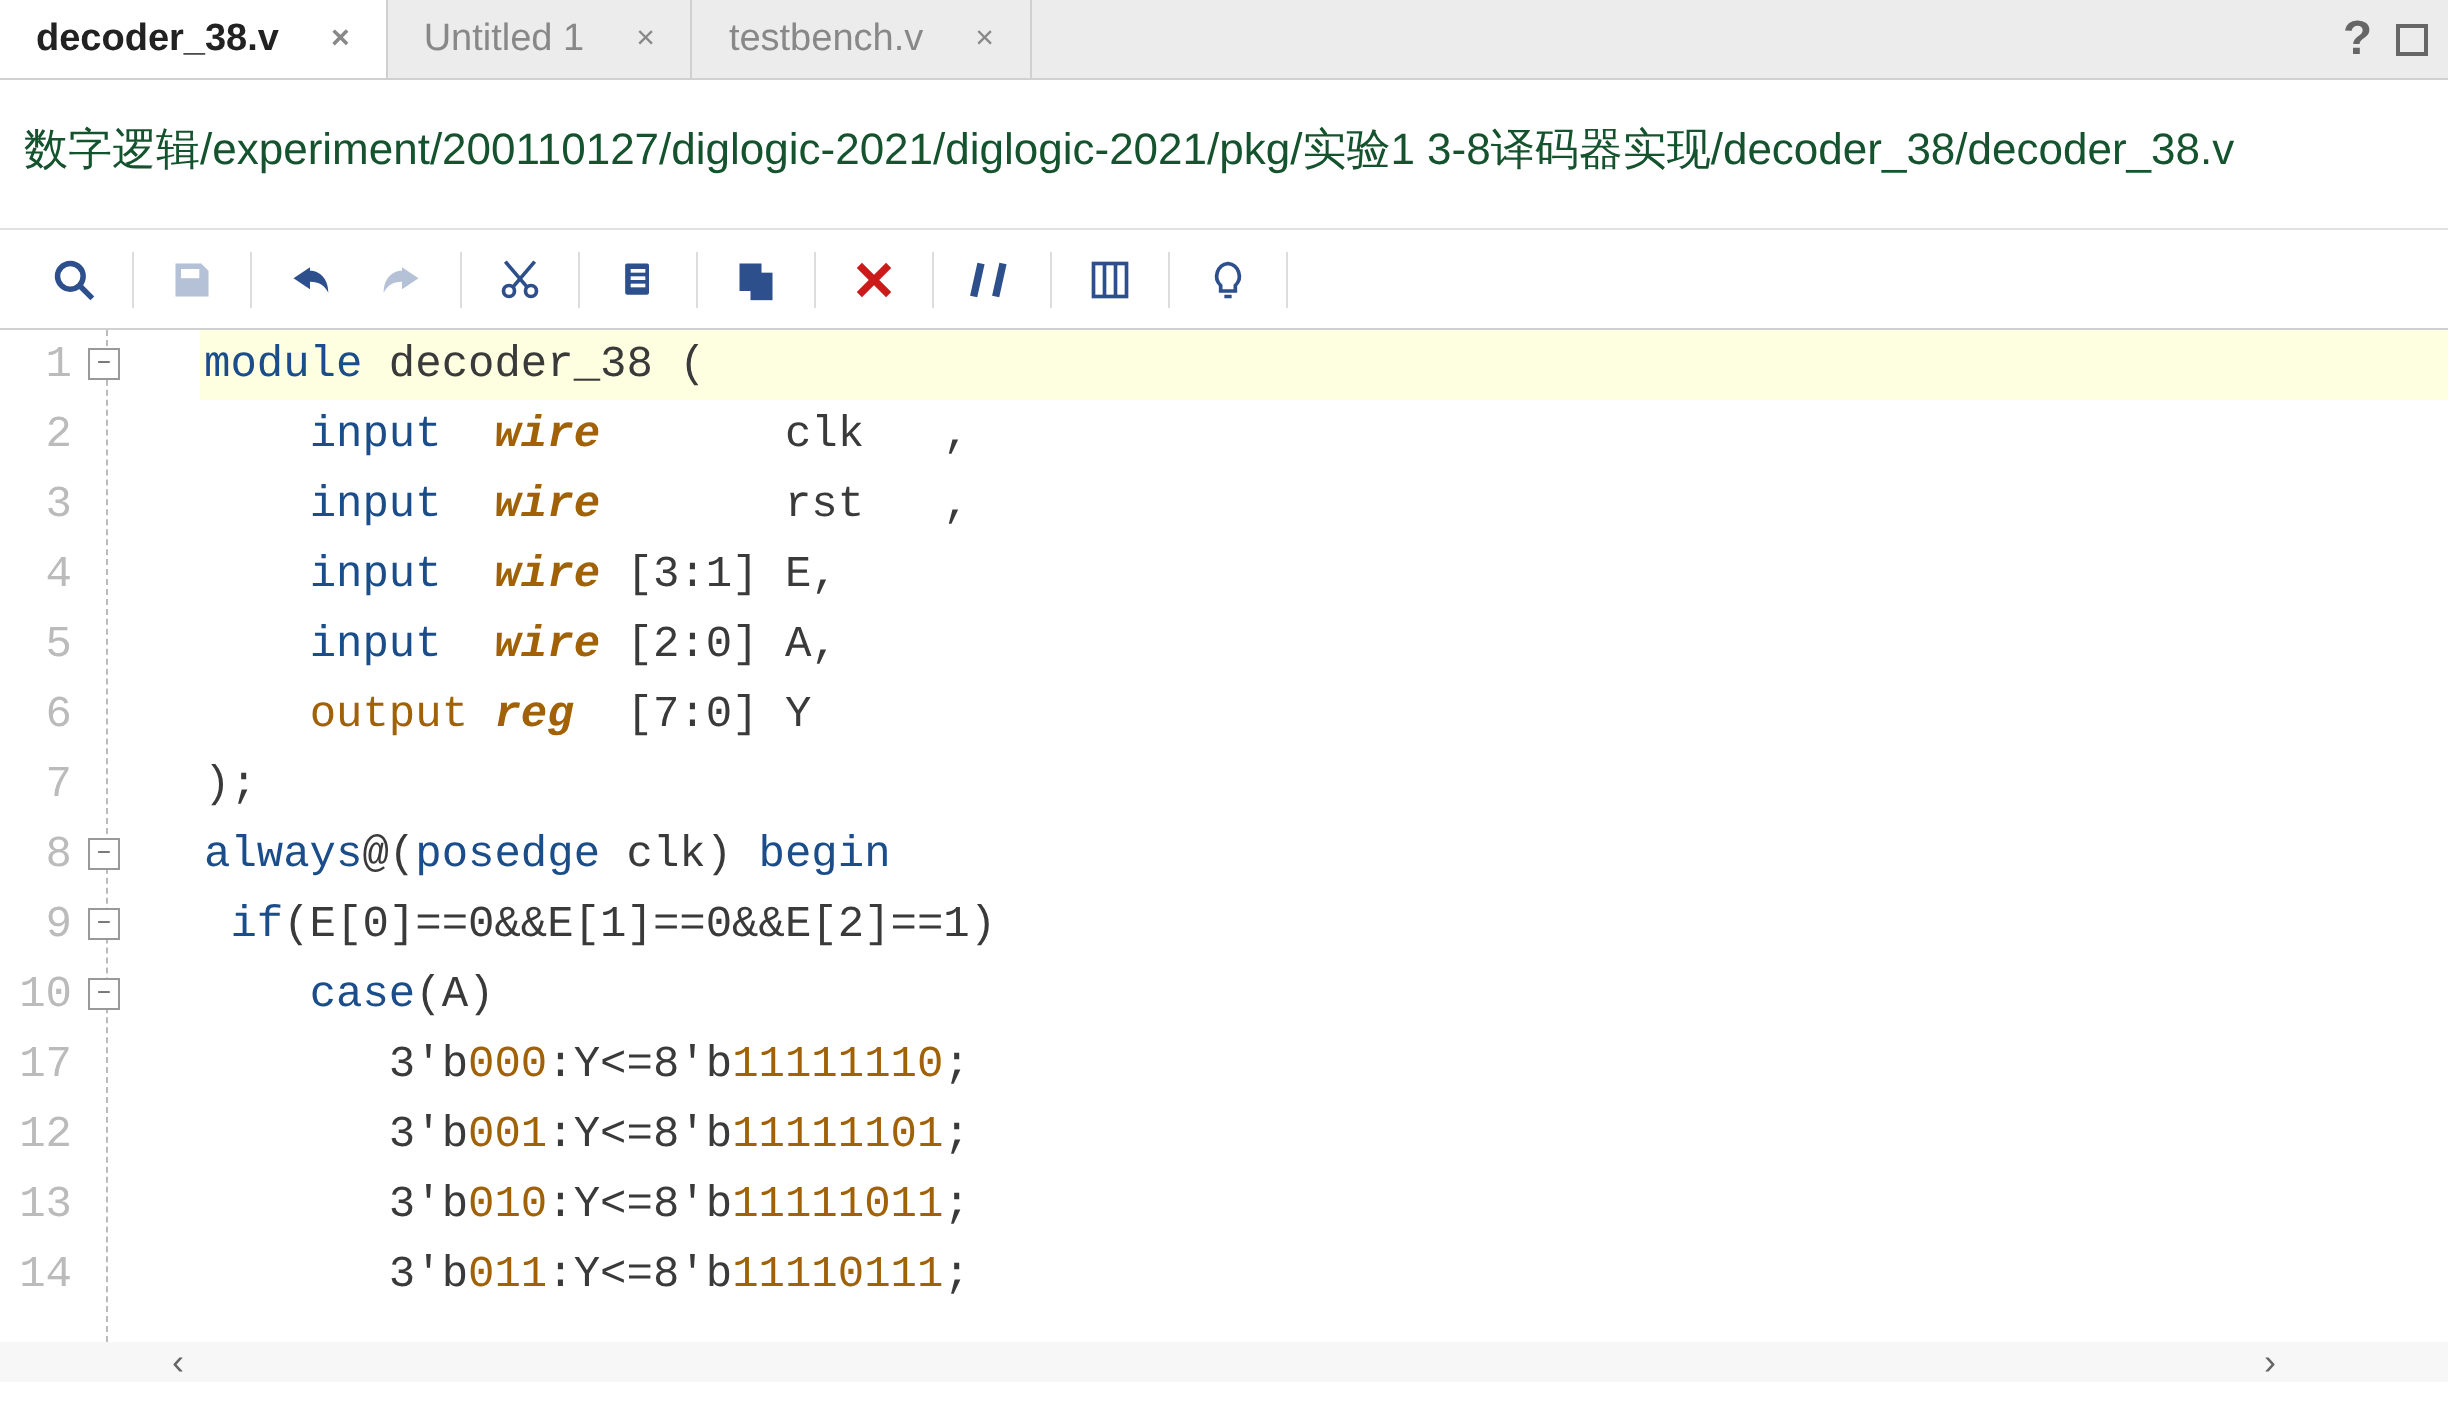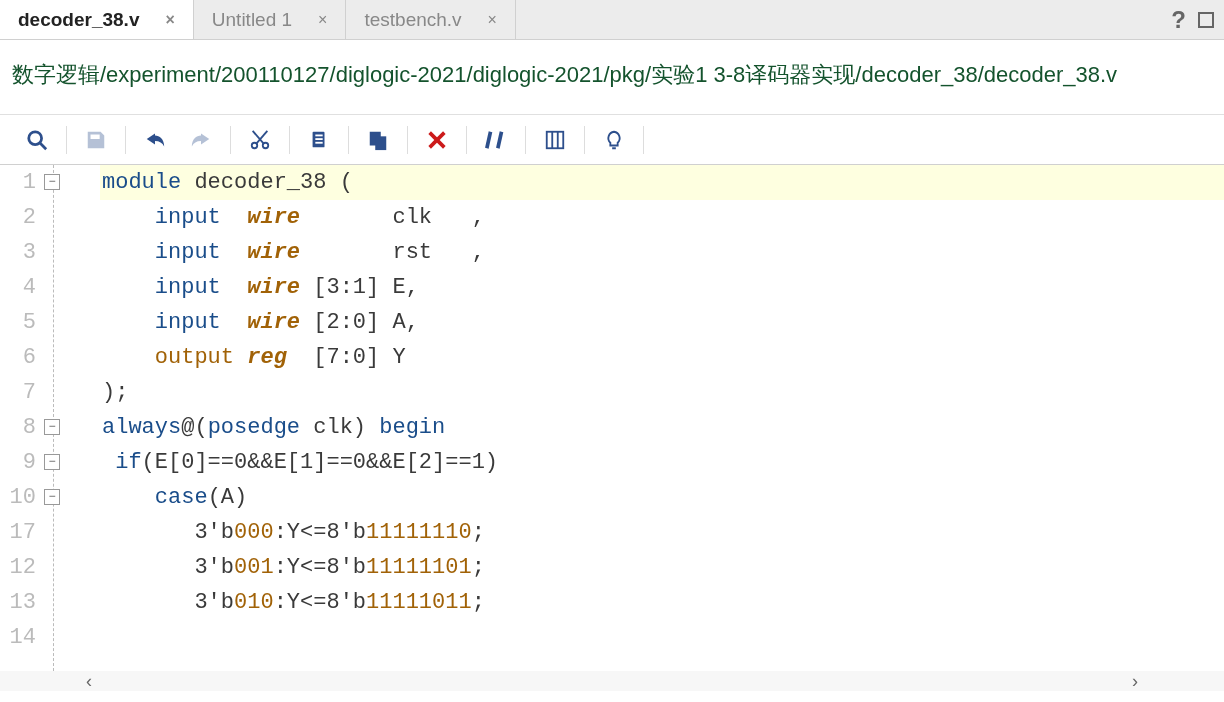"3'b011:Y<=8'b11110111;" div.code-line { html: none -> <div><span> 3'b</span><span>011</span><span>:Y&lt;=8'b</span><span>11110111</span><span>;</span></div> }
